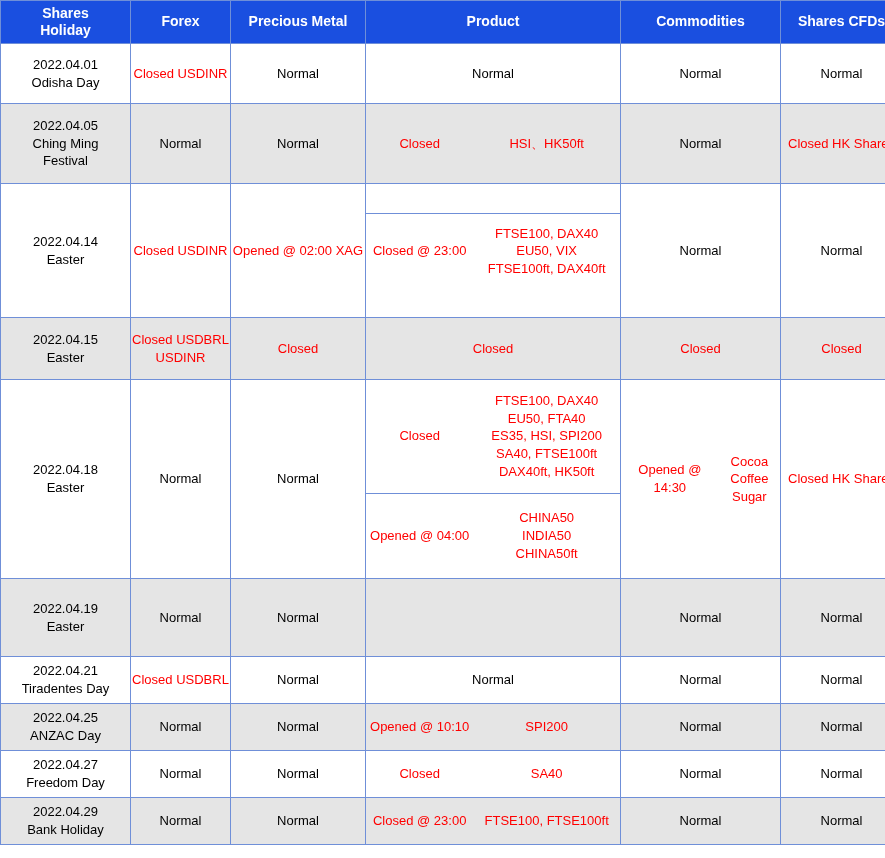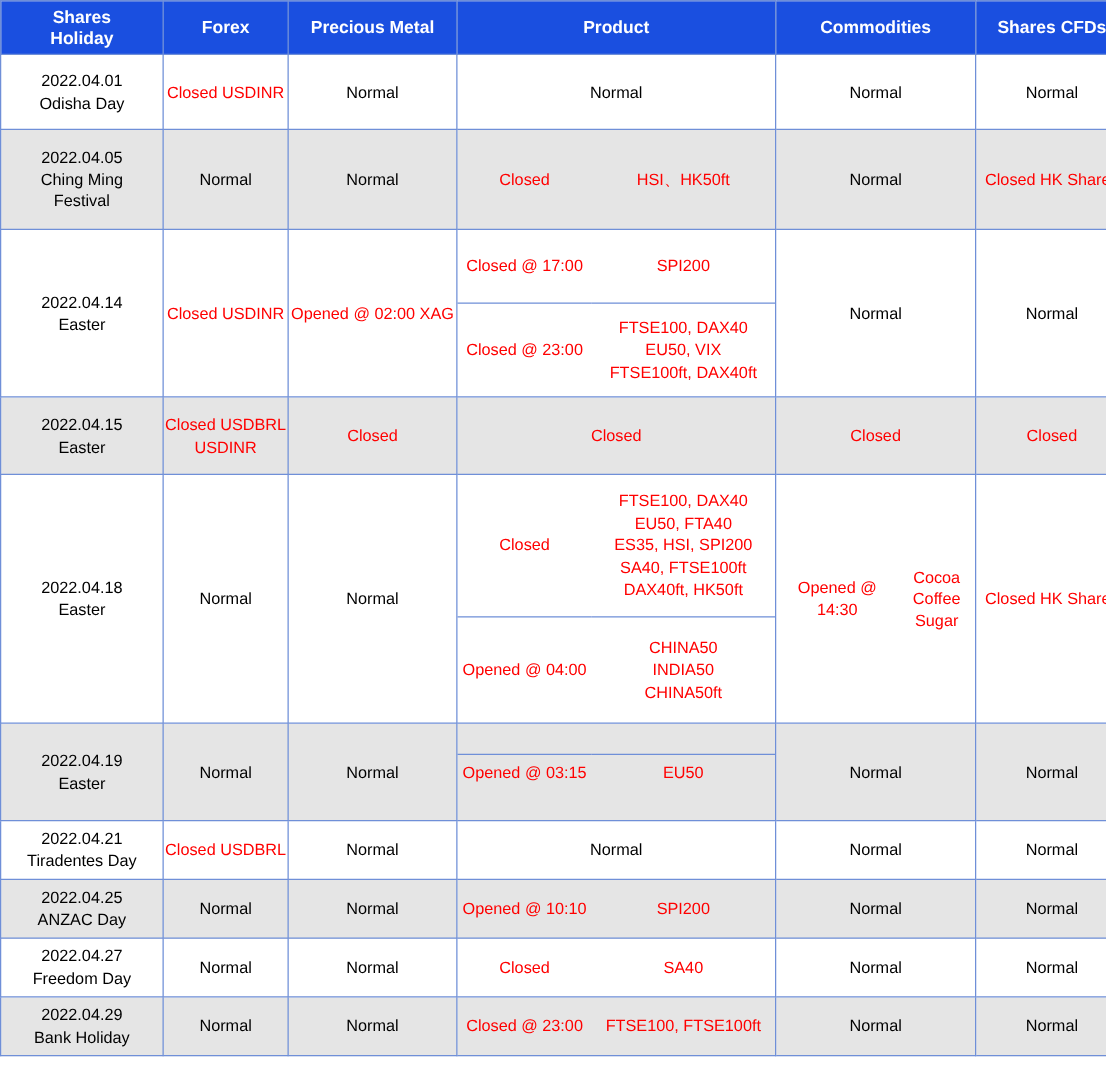"Closed @ 17:00" tr { html: <tr> <td>Closed @ 17:00</td> <td>SPI200</td> </tr> -> none }
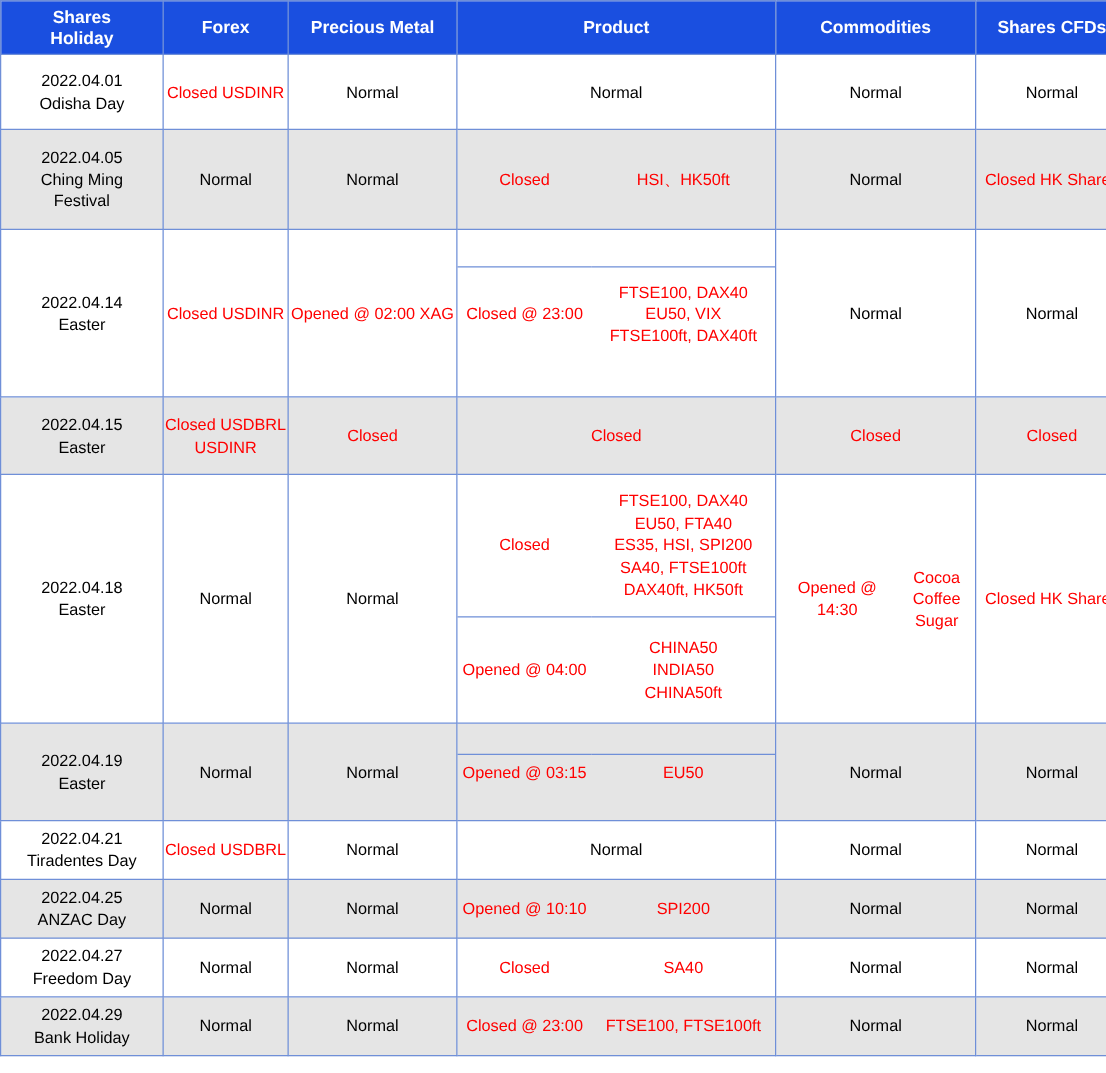"Opened @ 03:15" tr.divider-top { html: <tr> <td>Opened @ 03:15</td> <td>EU50</td> </tr> -> none }
